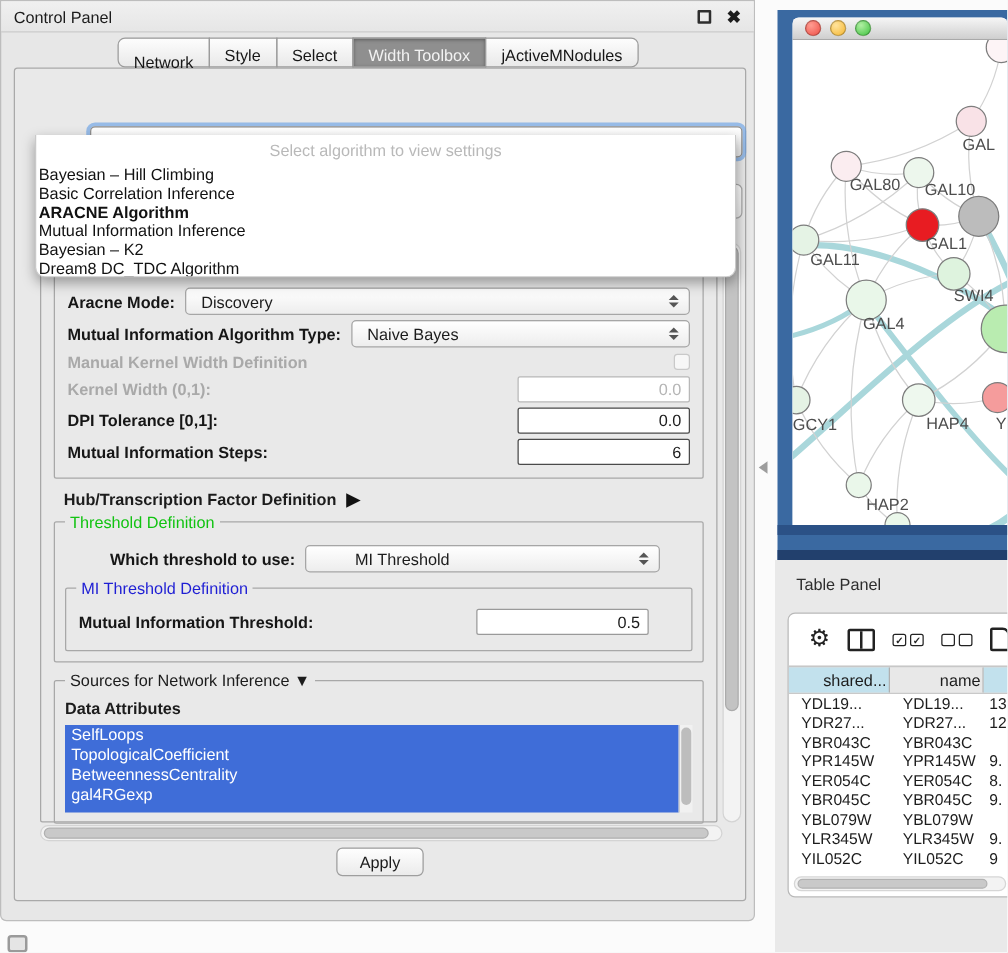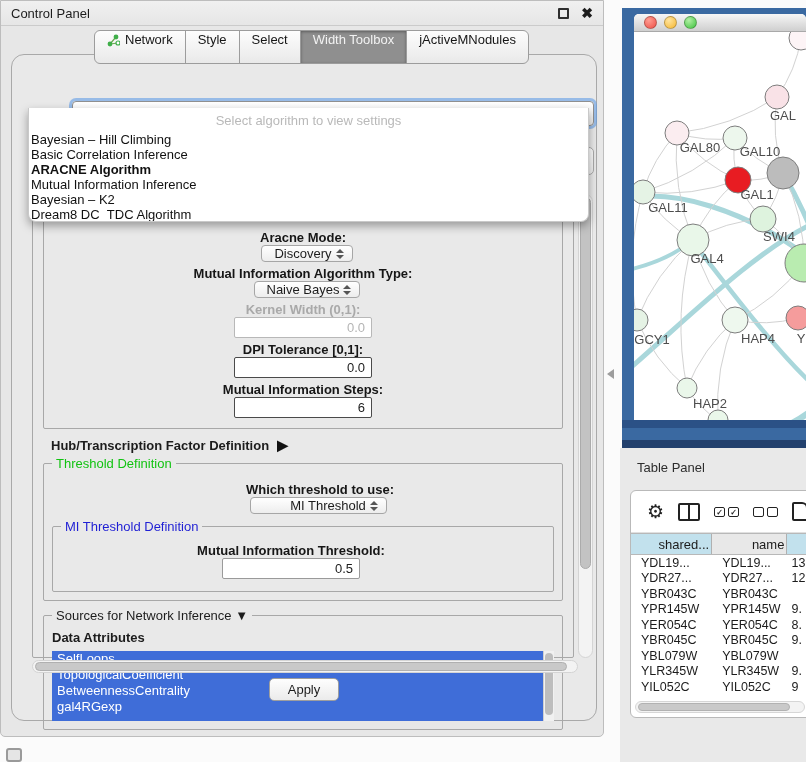"Network" .tab { align-items: flex-end -> flex-start; flex-direction: none -> column; padding: 16px 12px -> 6px 12px }
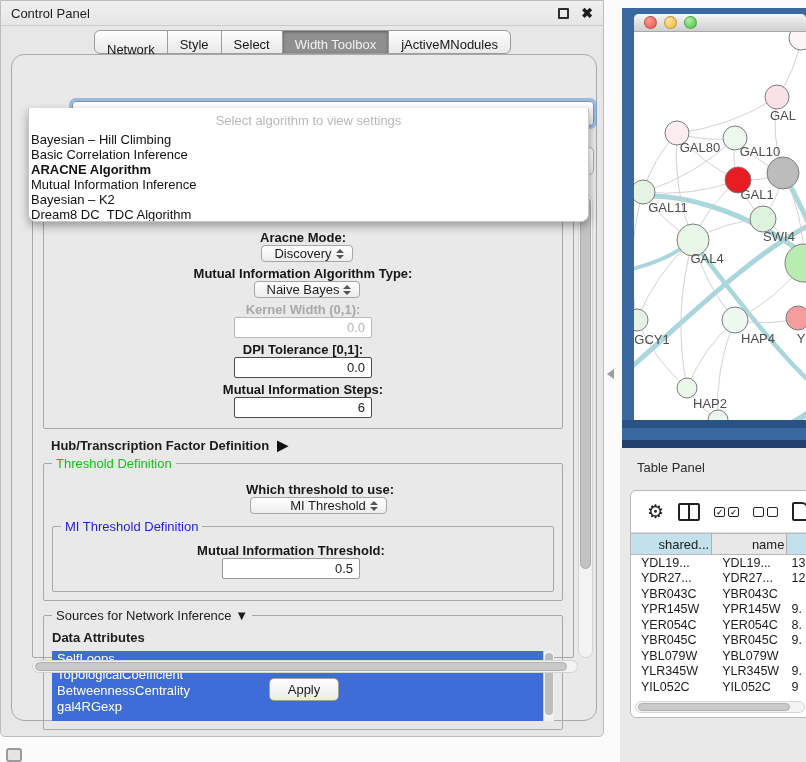"Select algorithm to view settings" .cp-content { border-radius: 13px -> 3px }
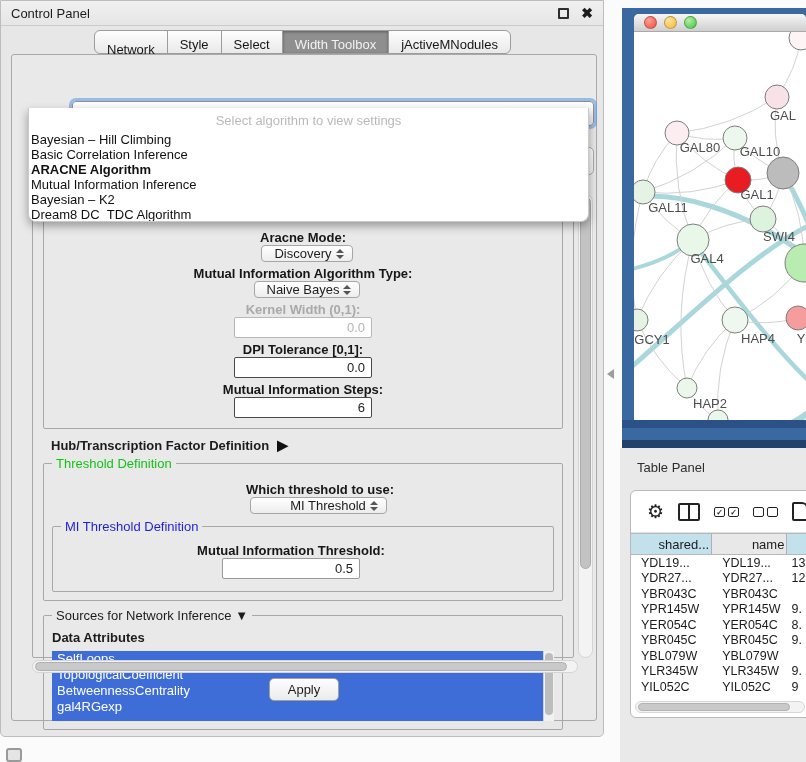"Aracne Mode:" .frow { flex-direction: column -> none }
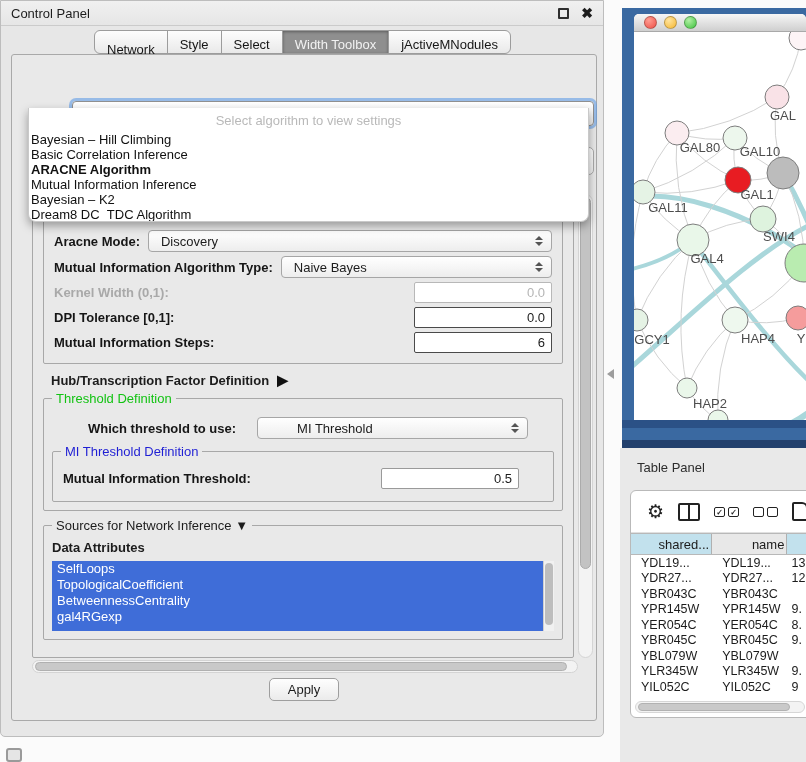"Manual Kernel Width Definition" div.frow { html: none -> <div> <span>Manual Kernel Width Definition</span> <span></span> <span></span> </div> }
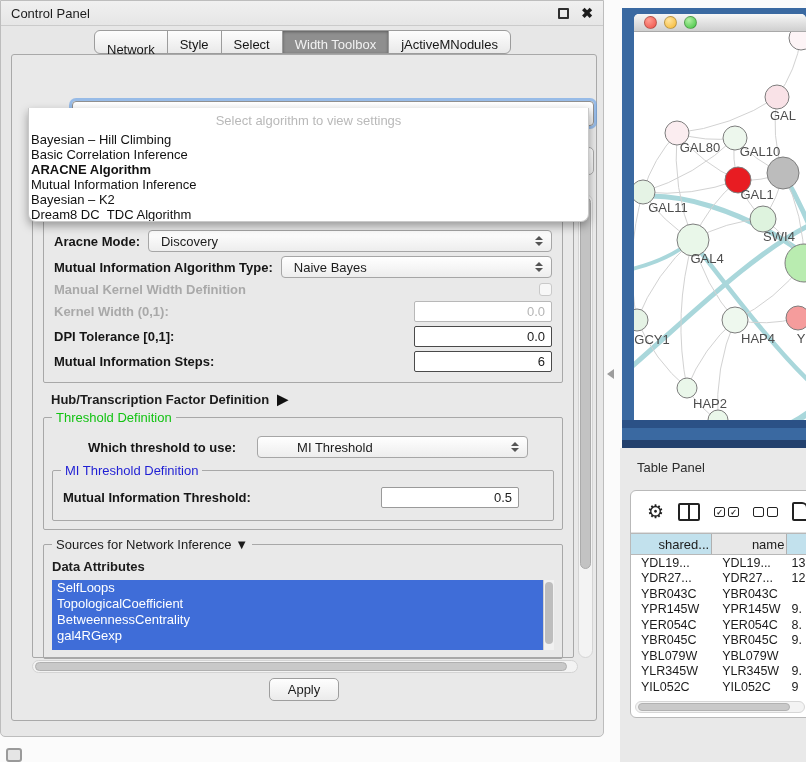"MI Threshold" div.combo { margin-left: 21px -> 8px }
